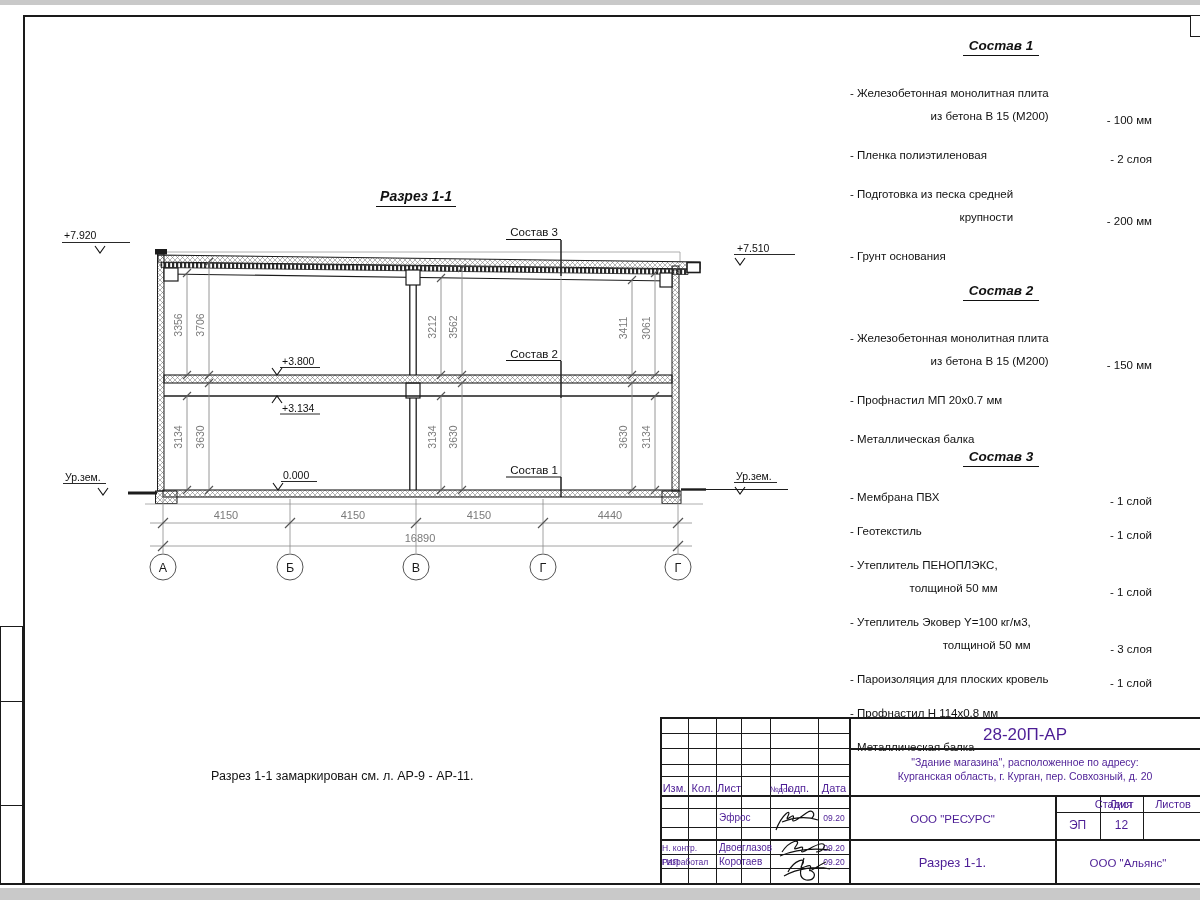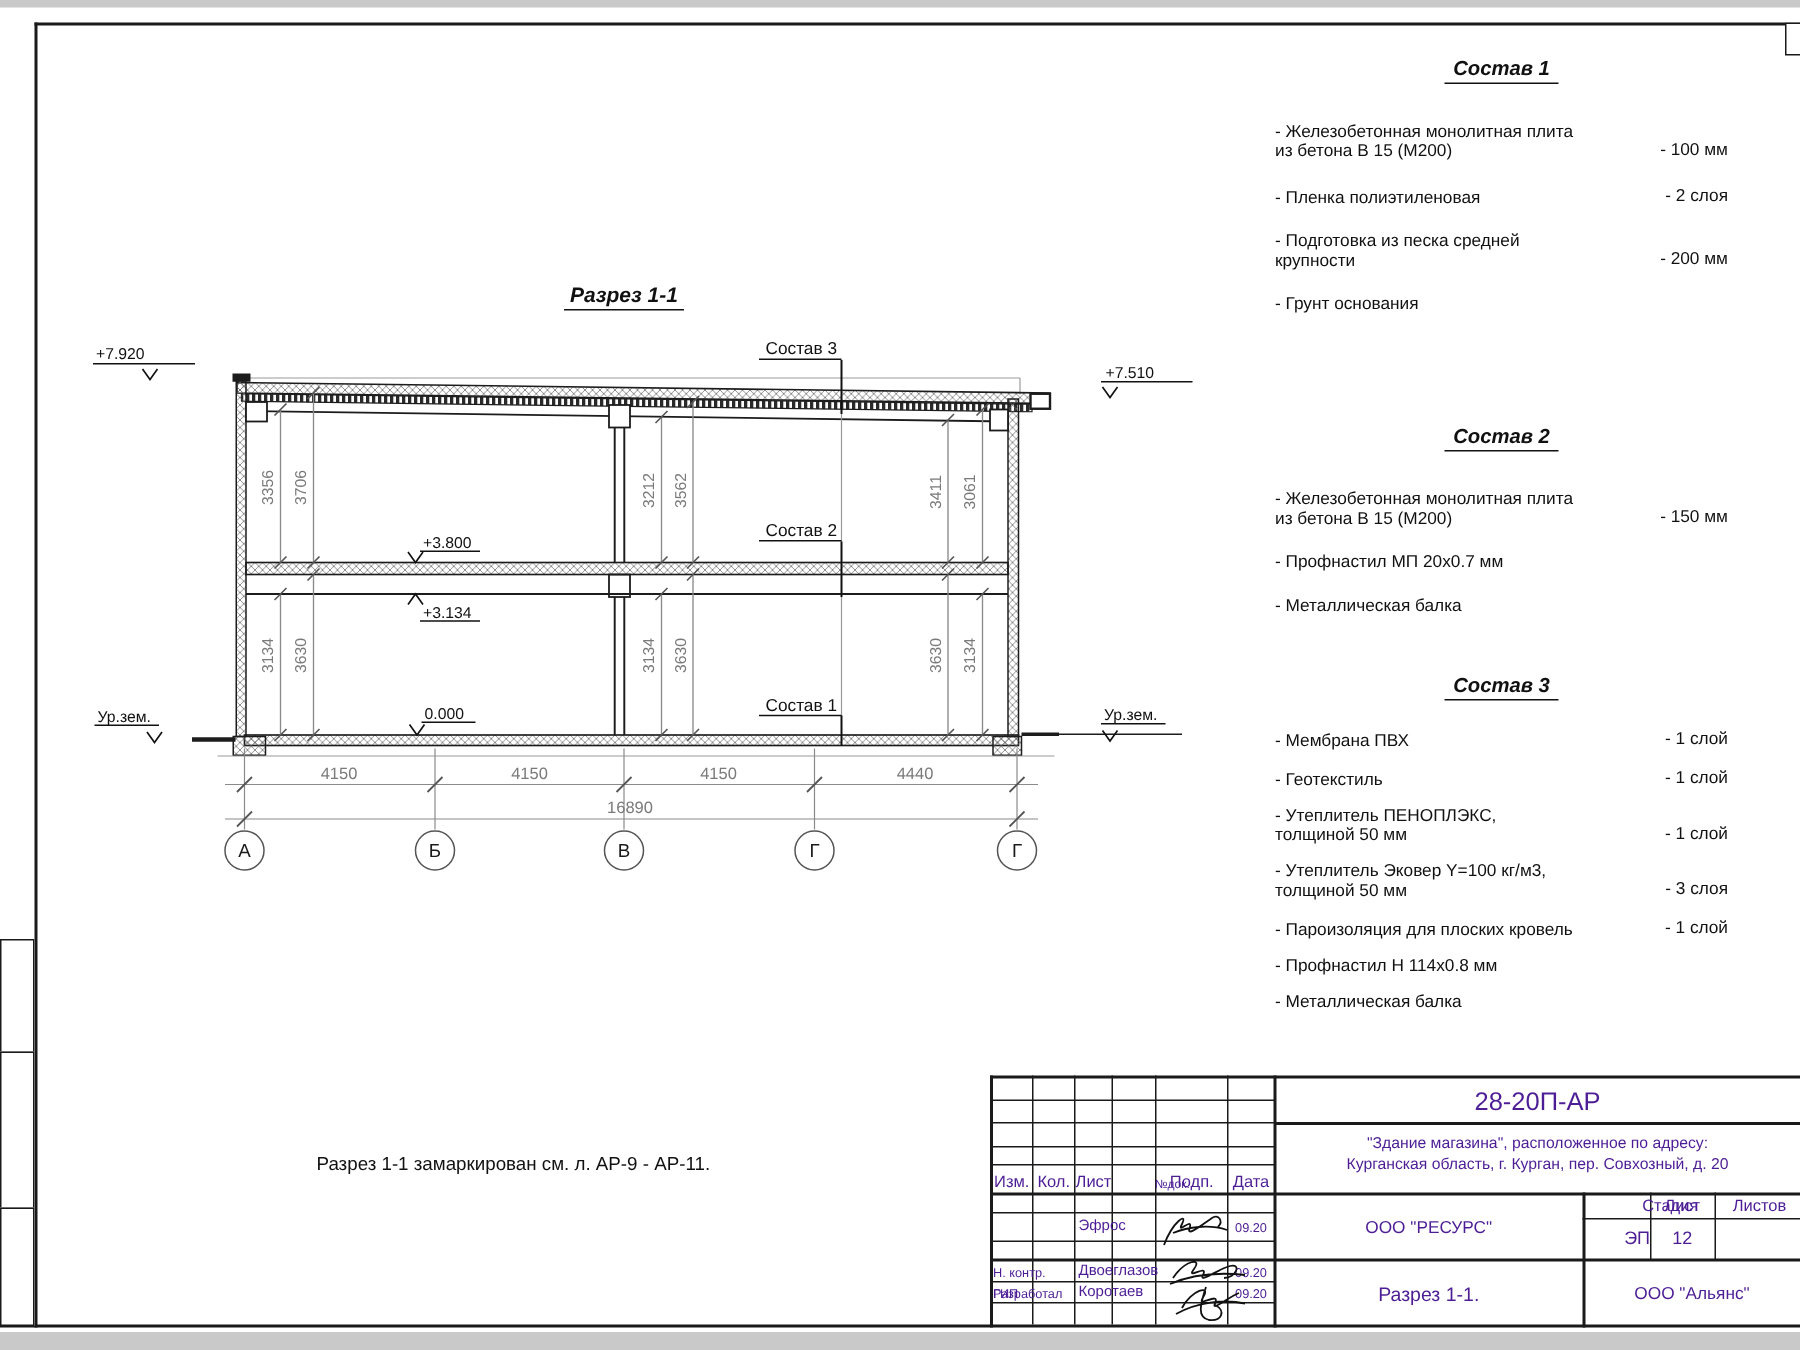"- Железобетонная монолитная плита" .comp .txt { line-height: 13px -> 23px; text-align: none -> right }
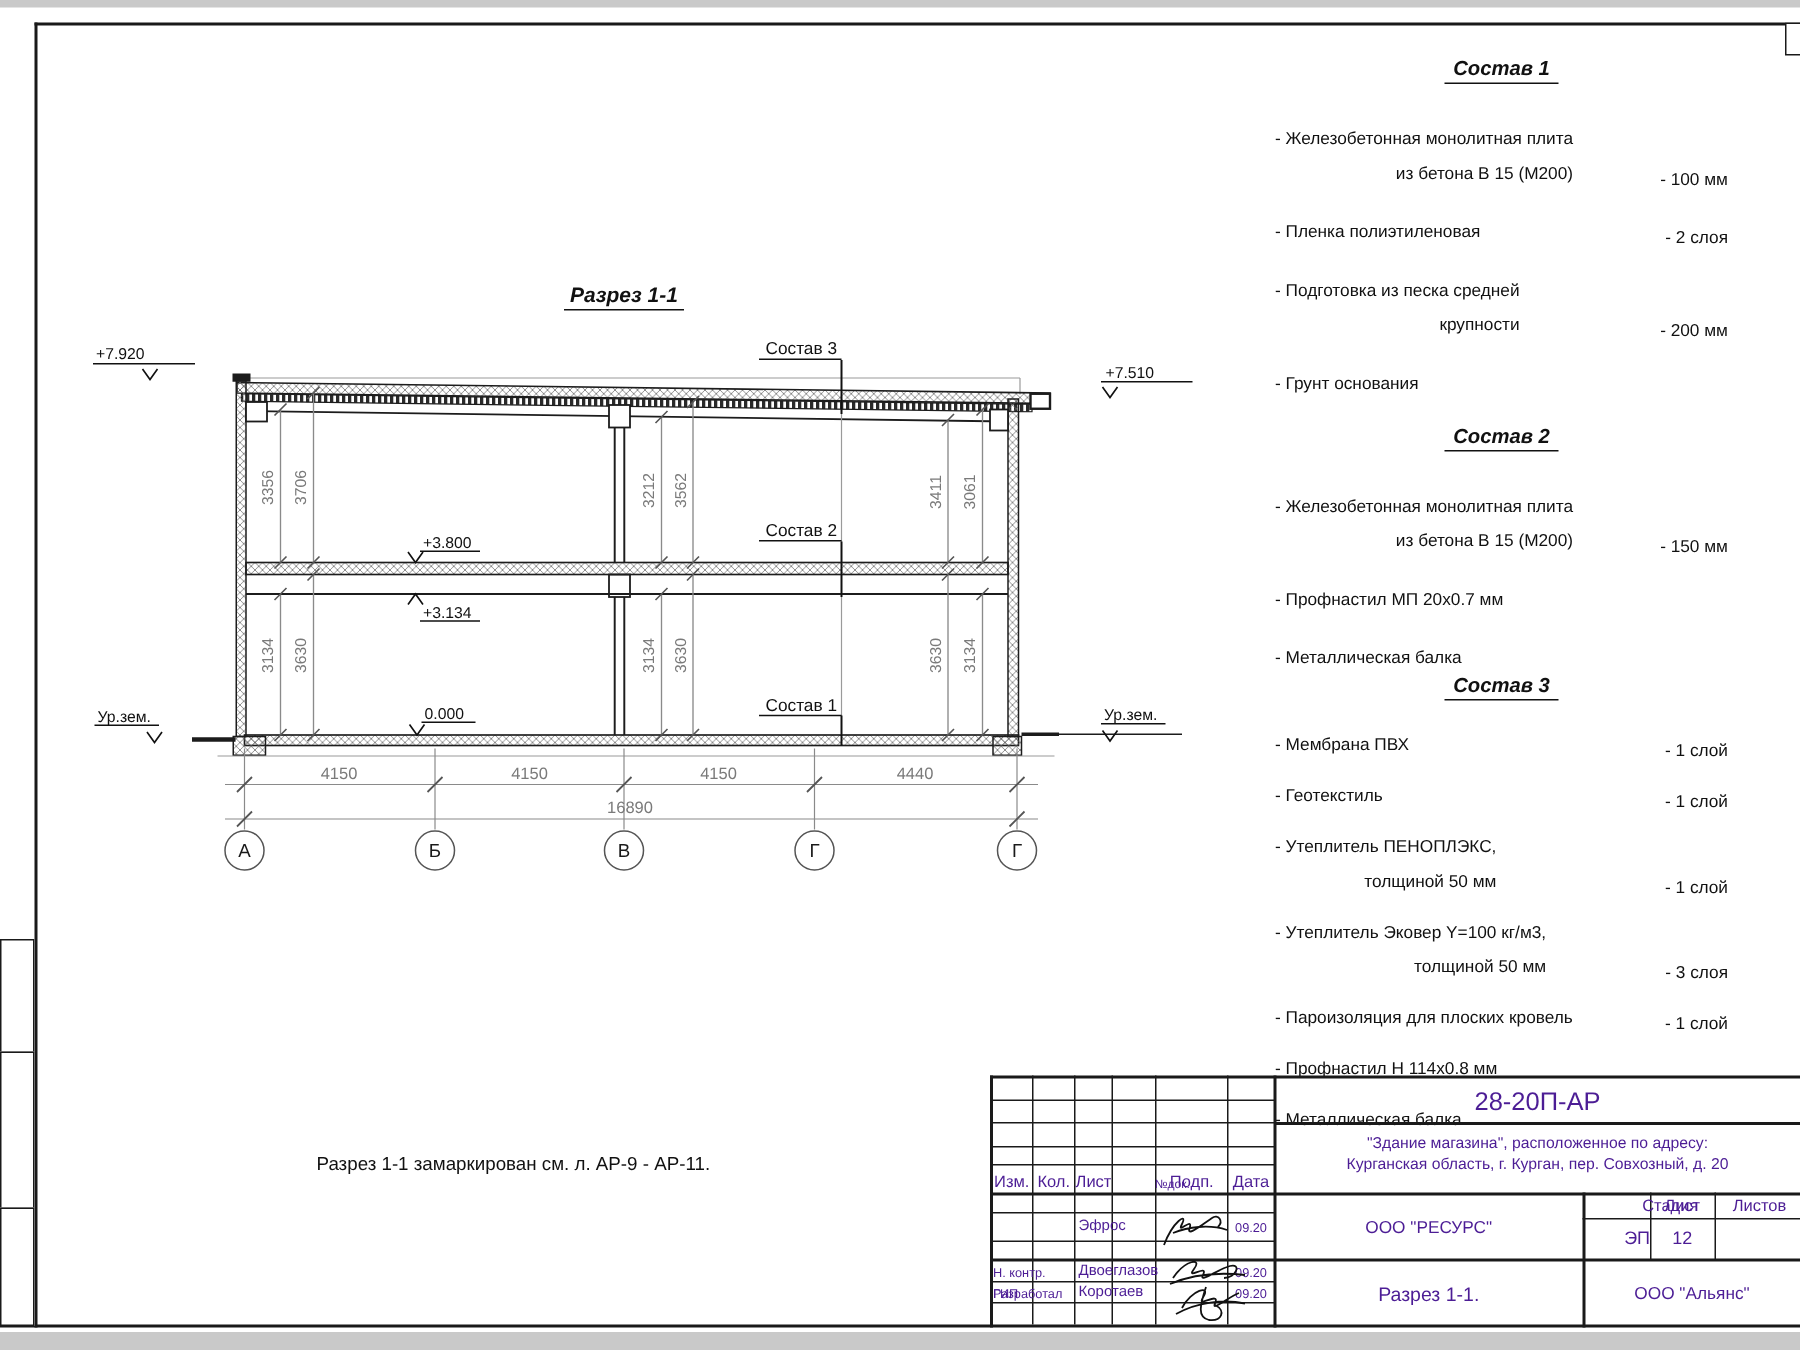"ЭП" div.tb-text { text-align: right -> none }
